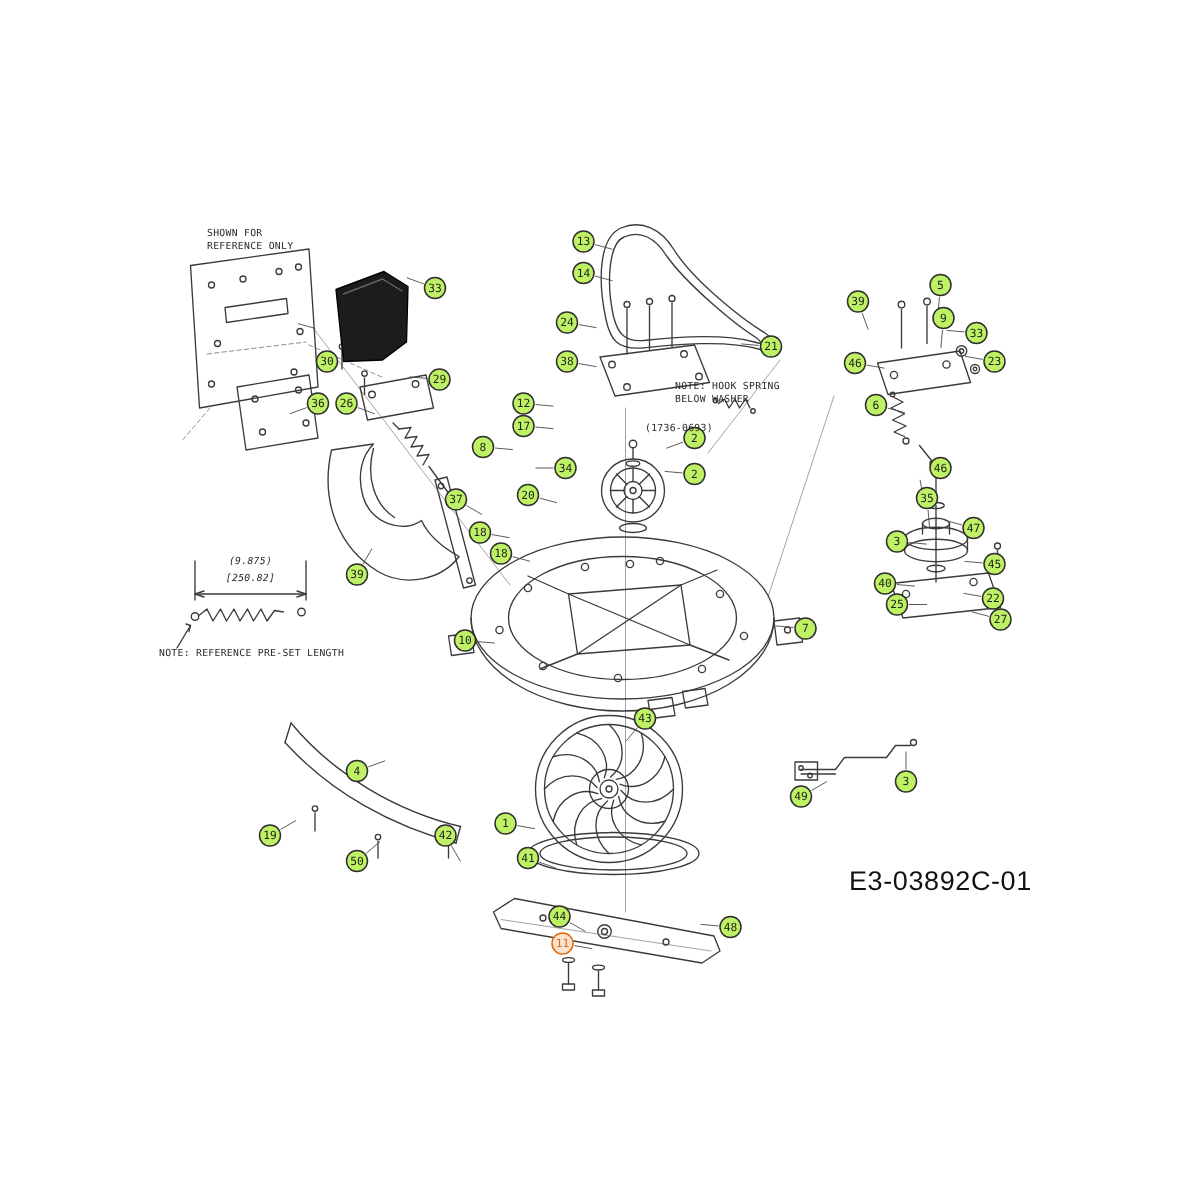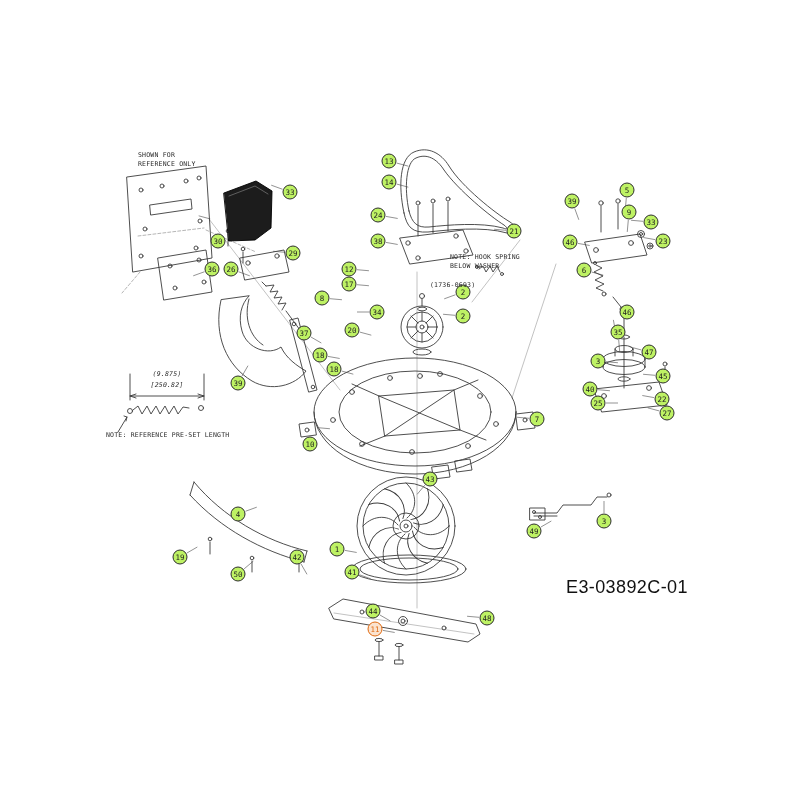"10" div.callout { margin-top: 17px -> none }
